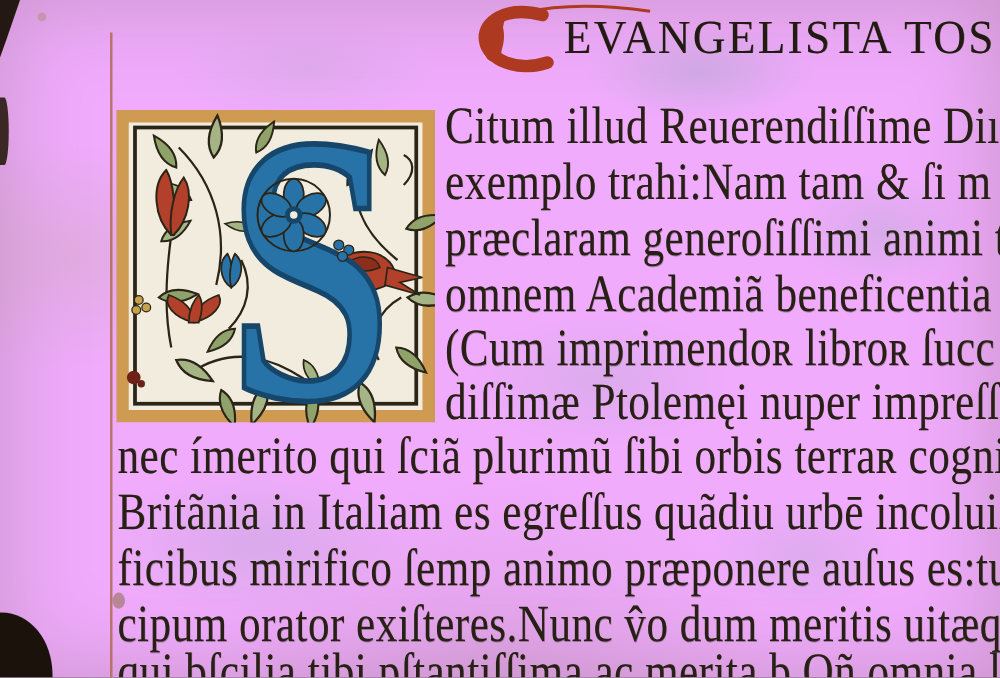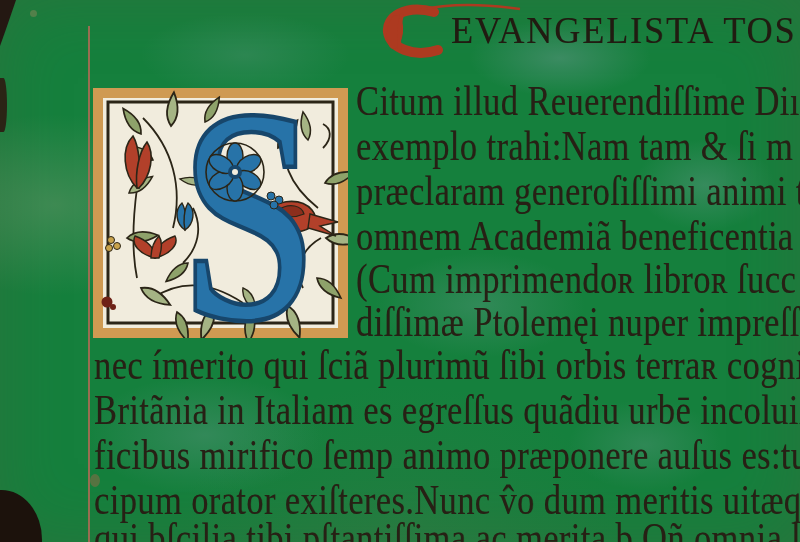"EVANGELISTA TOS" .page { background: #15803d -> #f0abfc }
